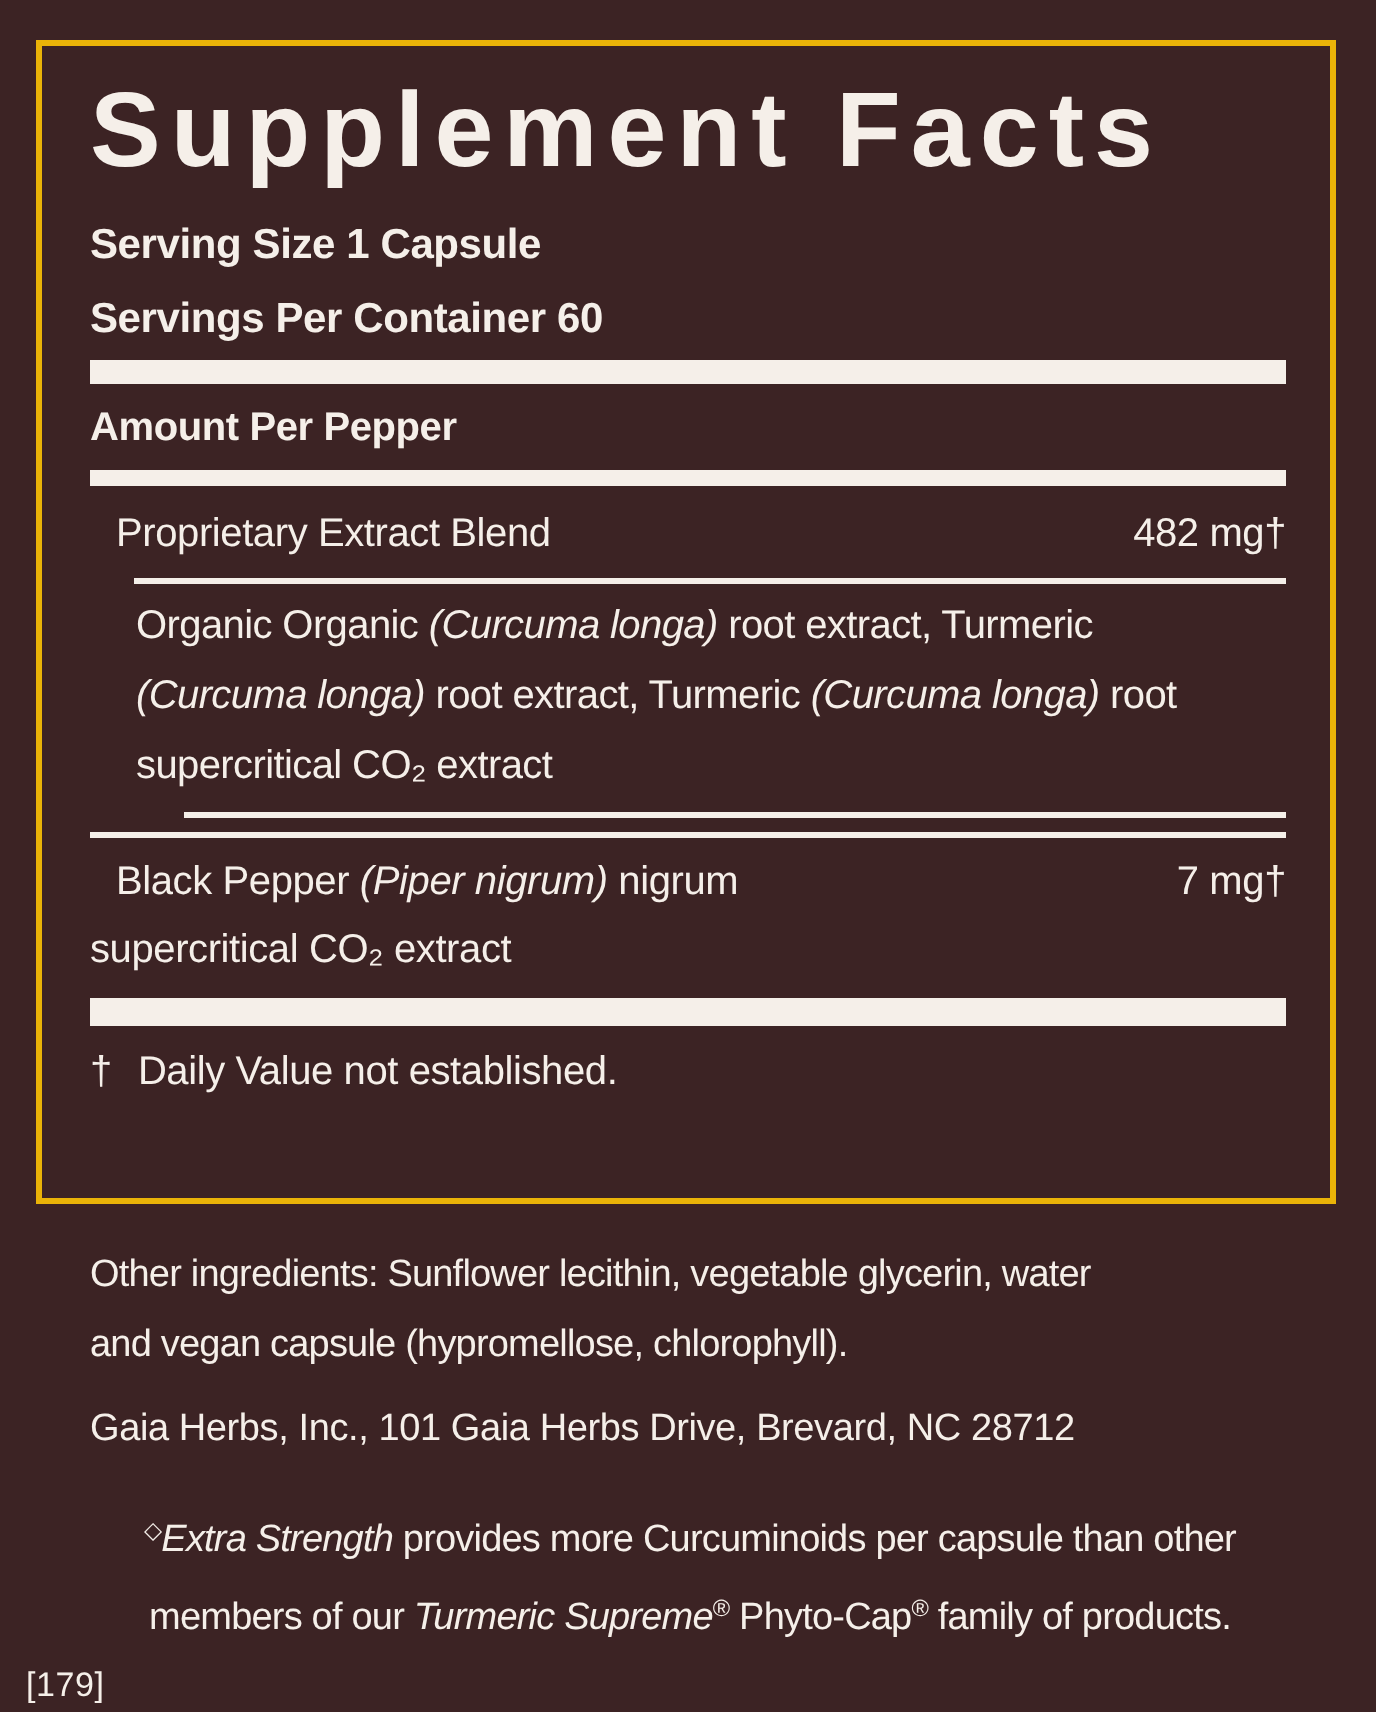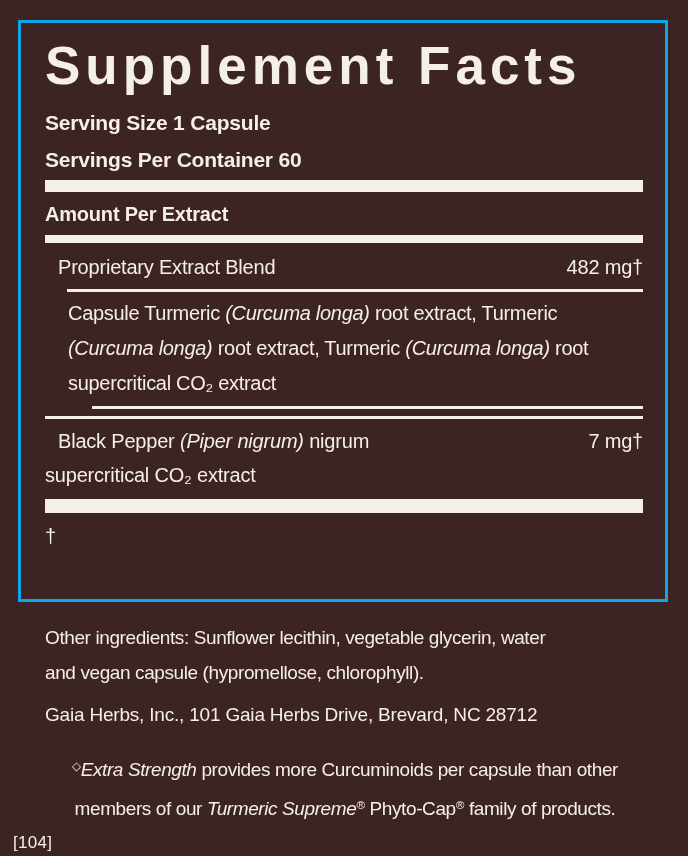"Supplement Facts" .facts-box { border: 3px solid #0ea5e9 -> 3px solid #eab308 }
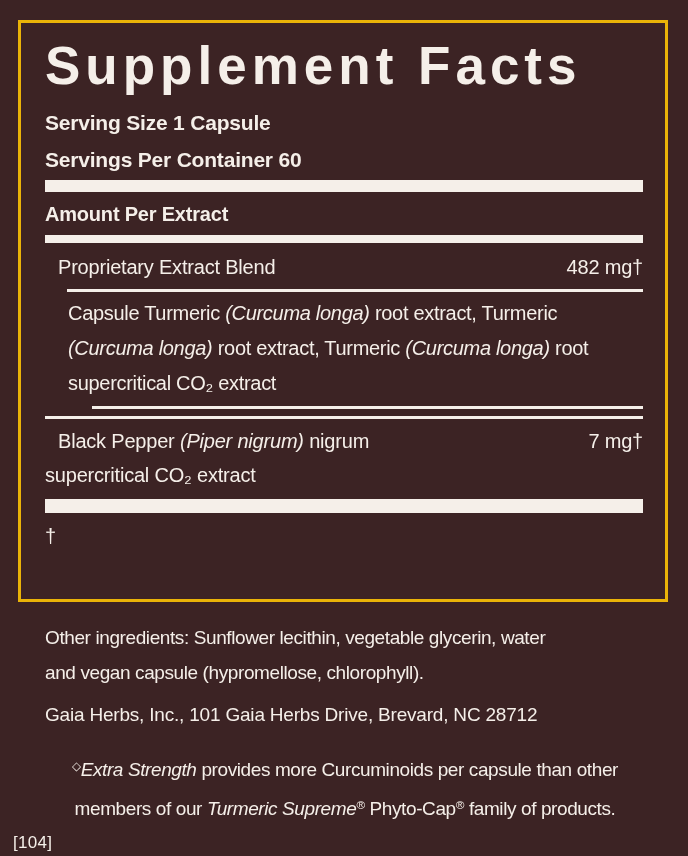"Amount Per Extract" div.aps { text: Extract -> Pepper }
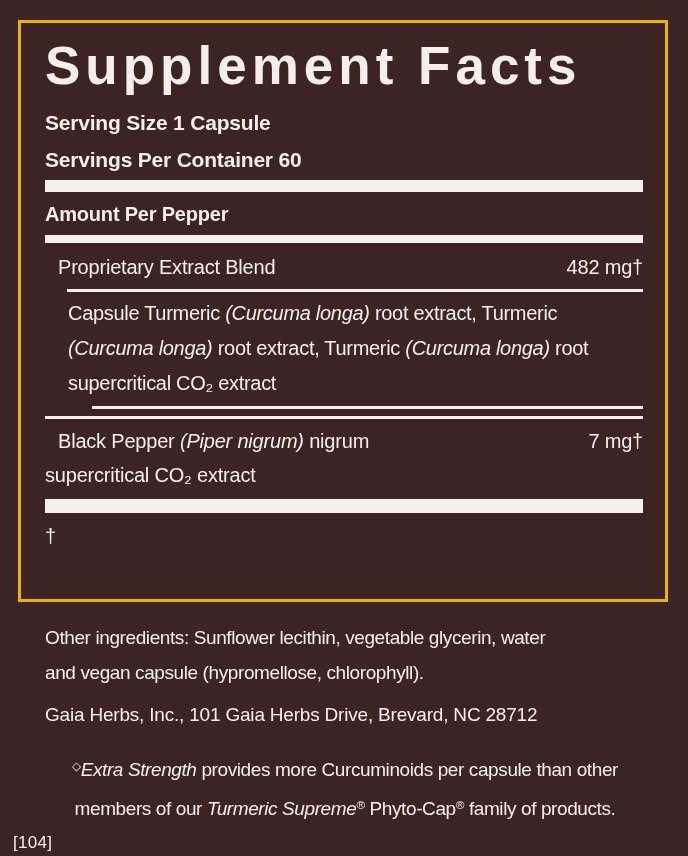"Capsule Turmeric" span { text: Capsule Turmeric -> Organic Organic }
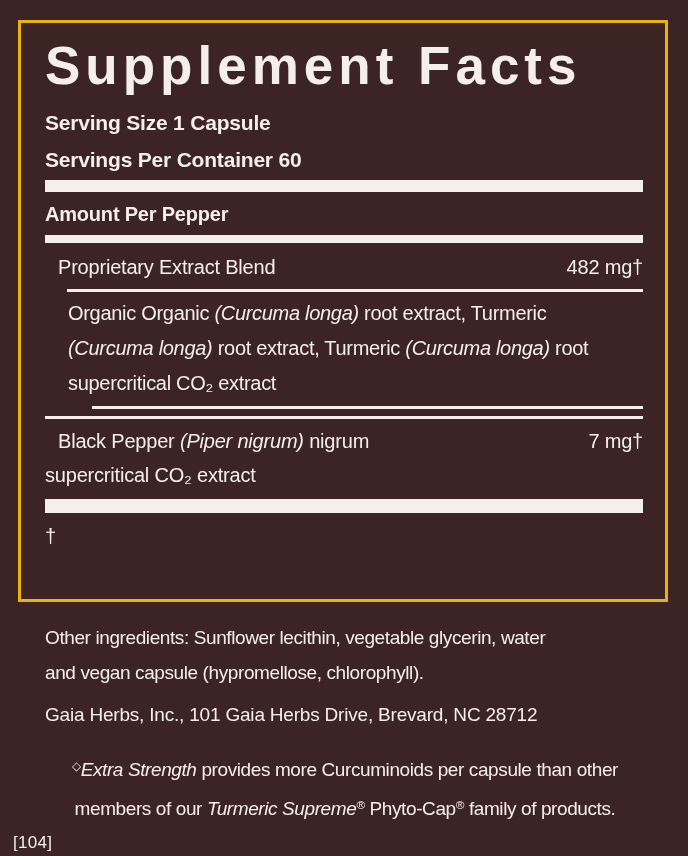"Daily Value not established." span { html: none -> <span>Daily Value not established.</span> }
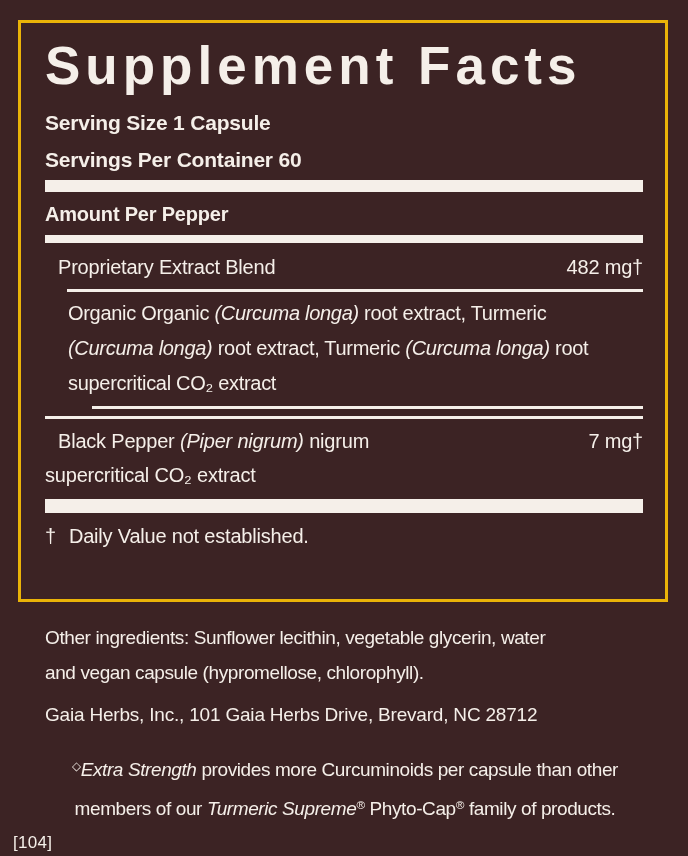"[104]" div.code { text: 104 -> 179 }
